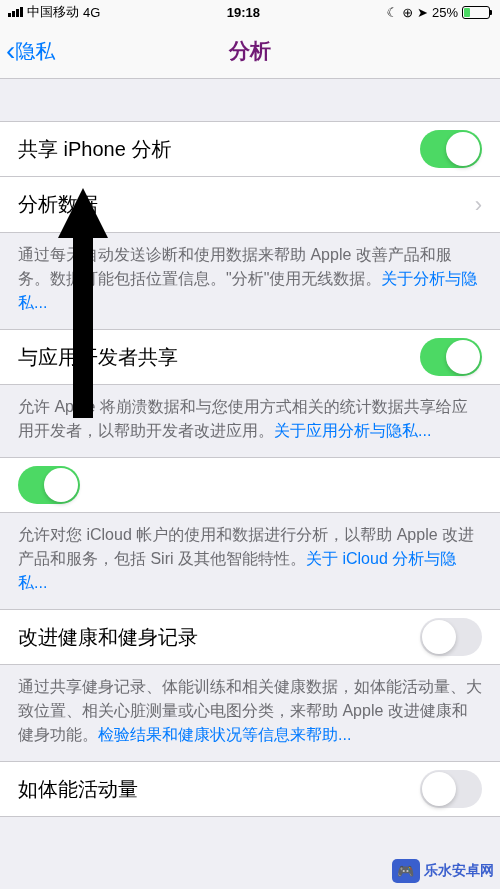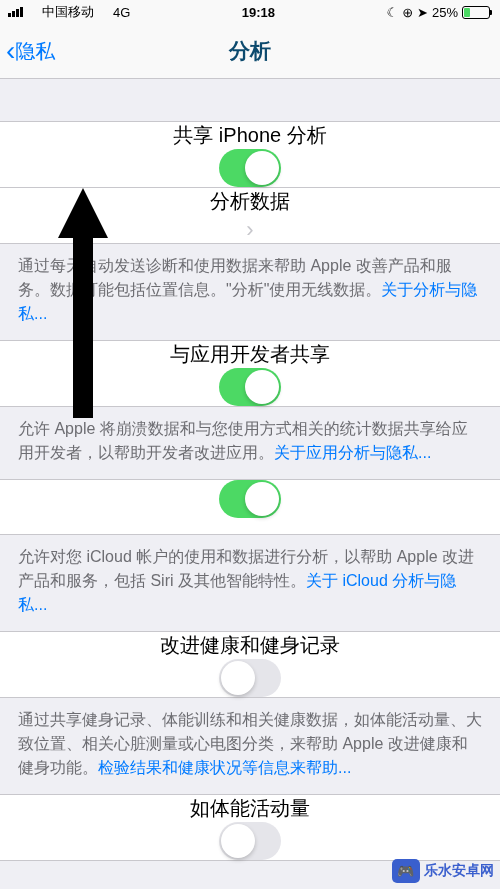"中国移动" .status-left { gap: 19px -> 4px }
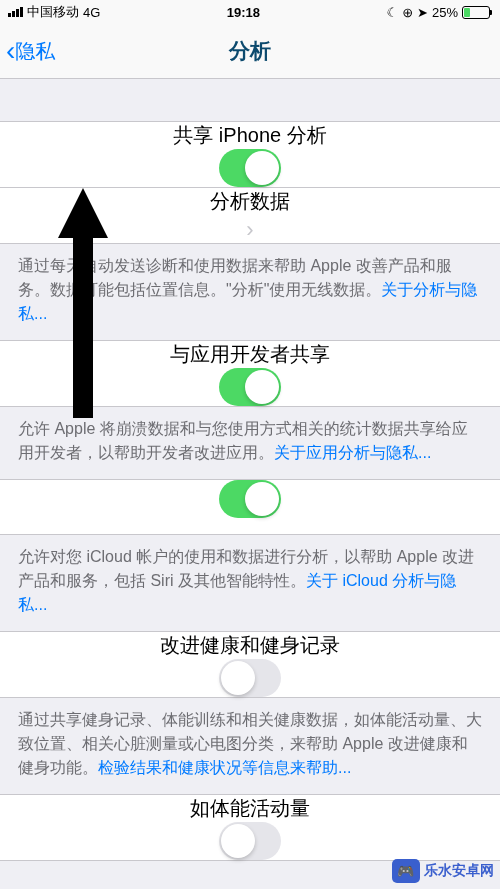"分析" .nav-title { color: #0c4a6e -> #701a75 }
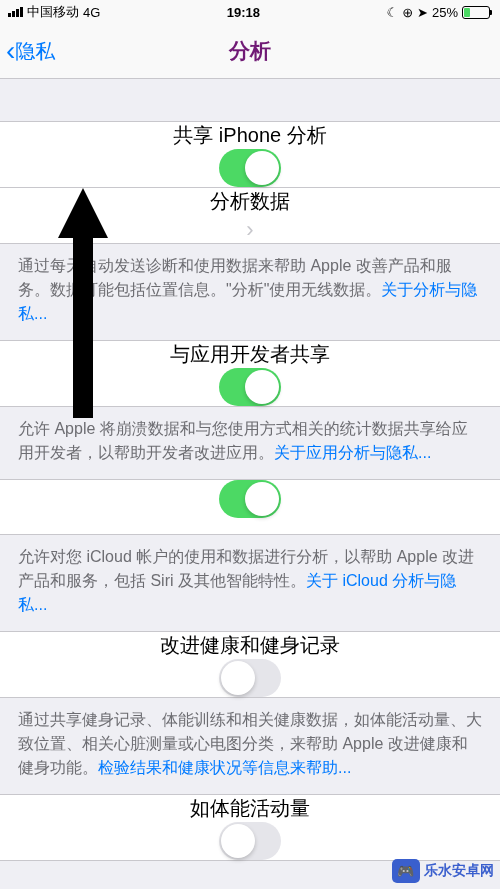"共享 iPhone 分析" .cell { flex-direction: column -> none }
